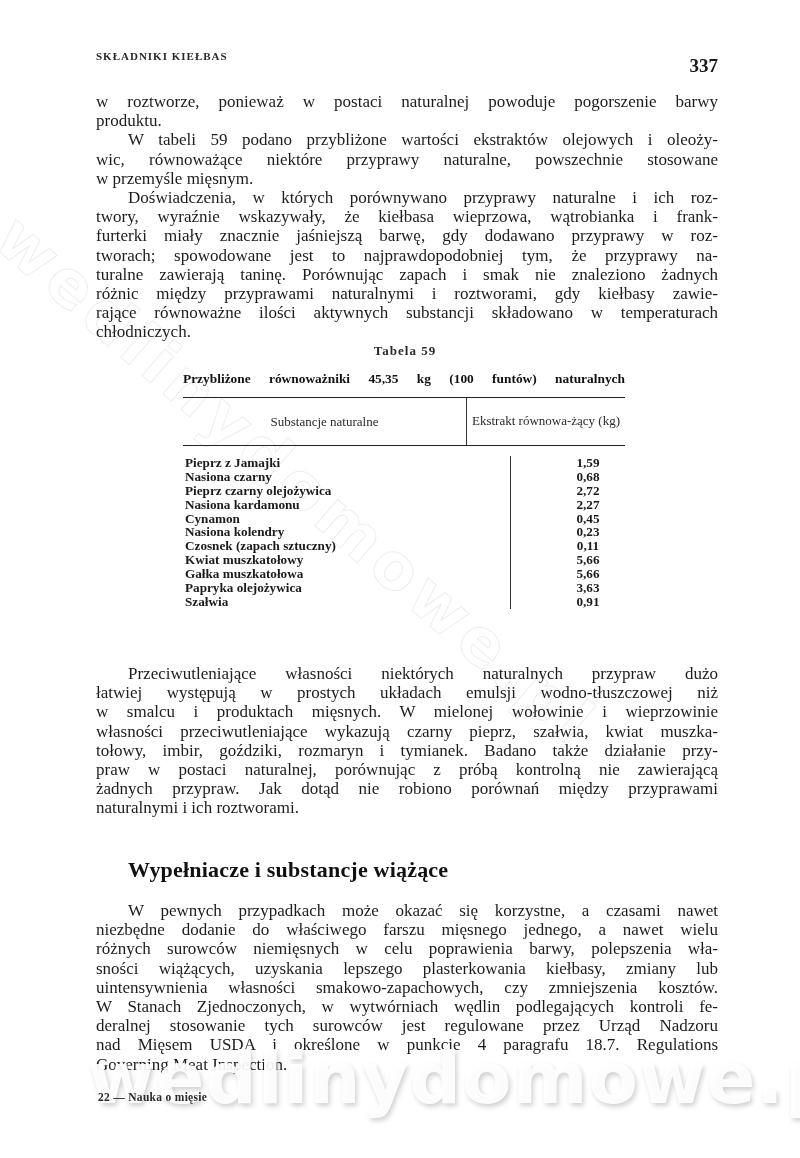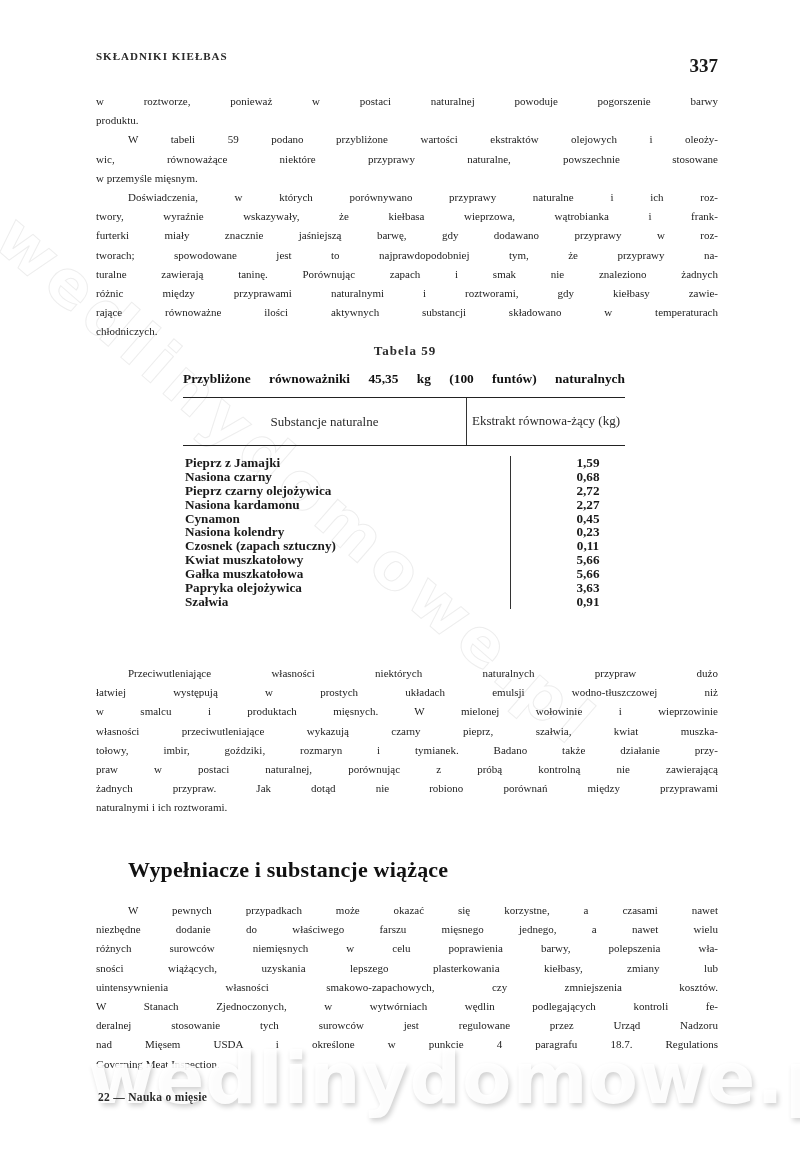"w roztworze, ponieważ w postaci" .body-text { font-size: 11px -> 17px }
